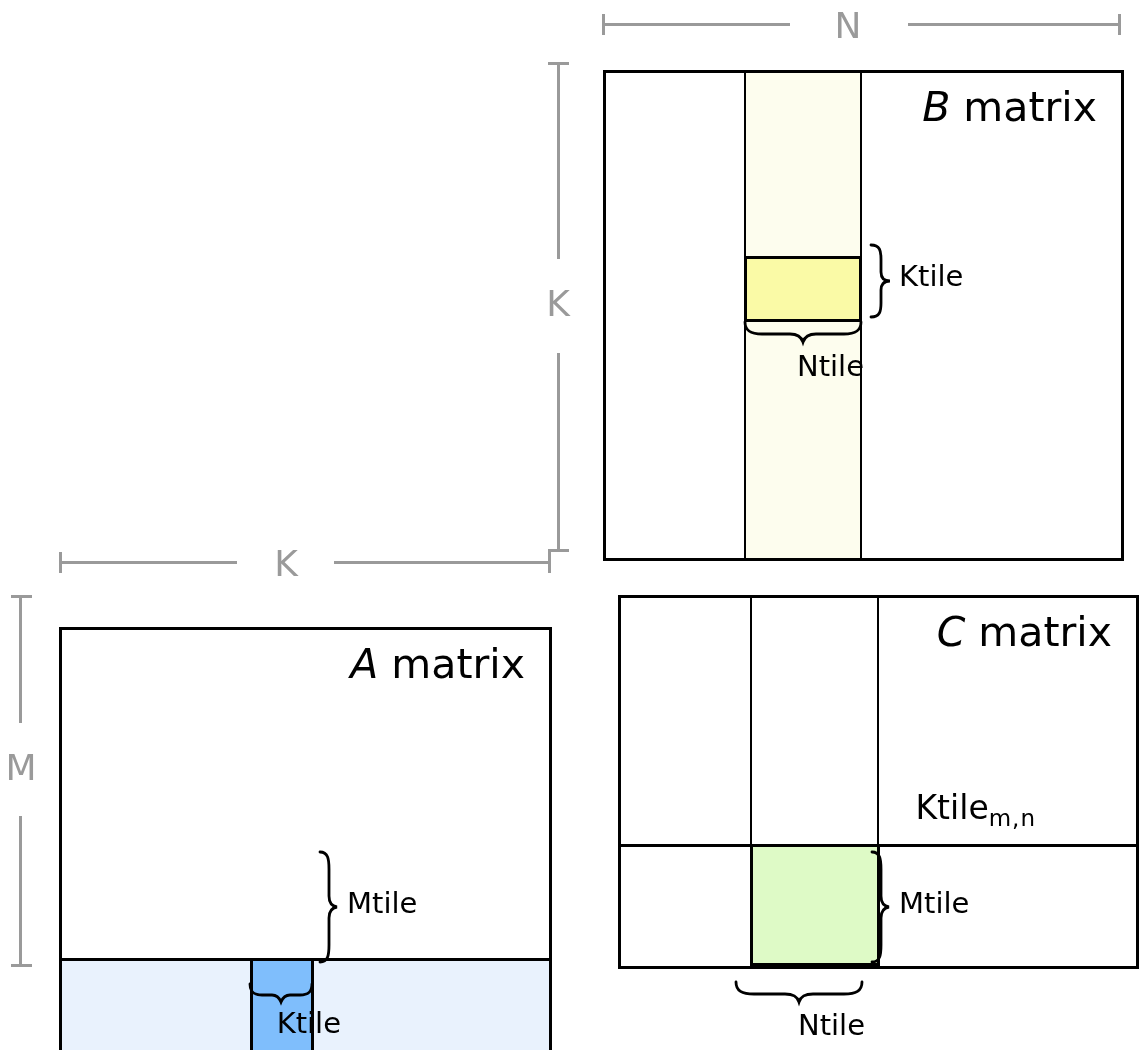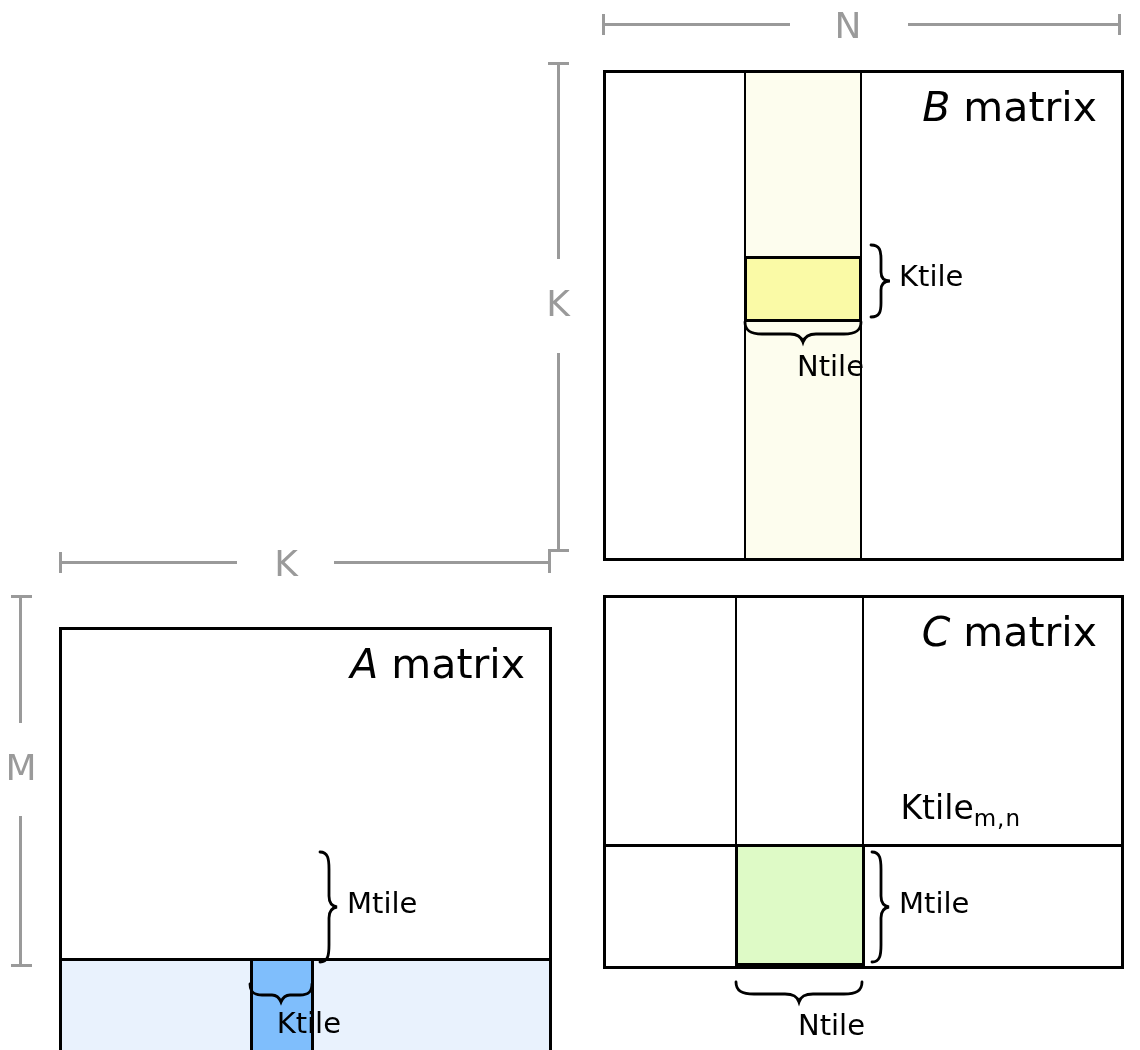"C matrix" #c-box { left: 603px -> 618px }
